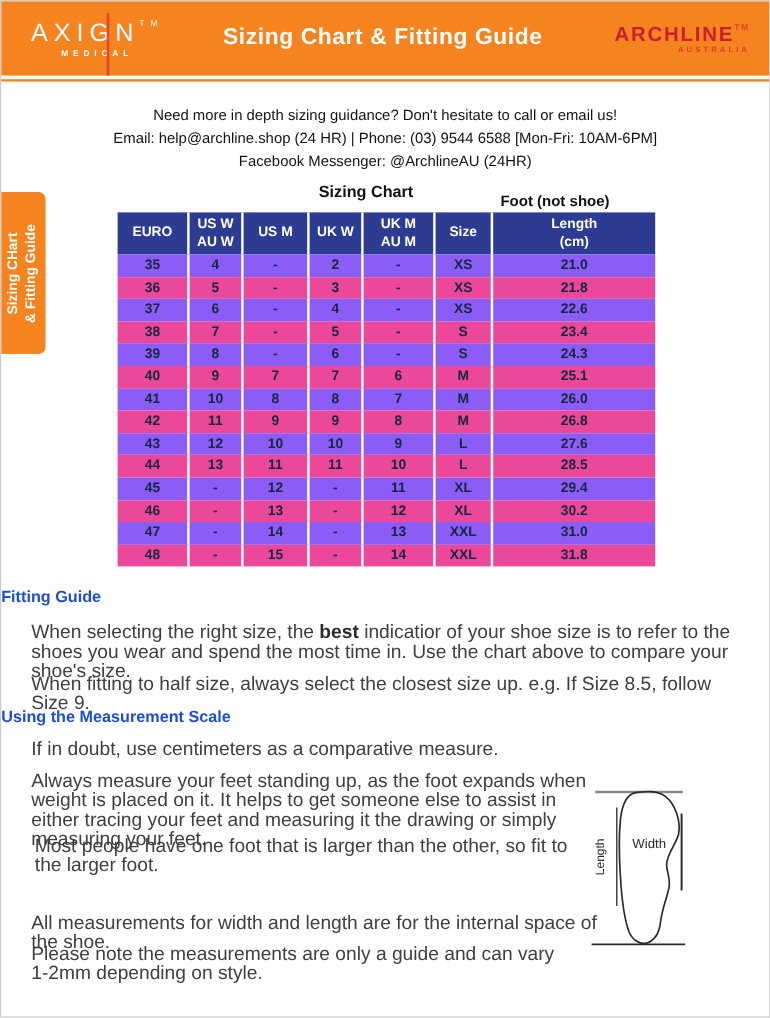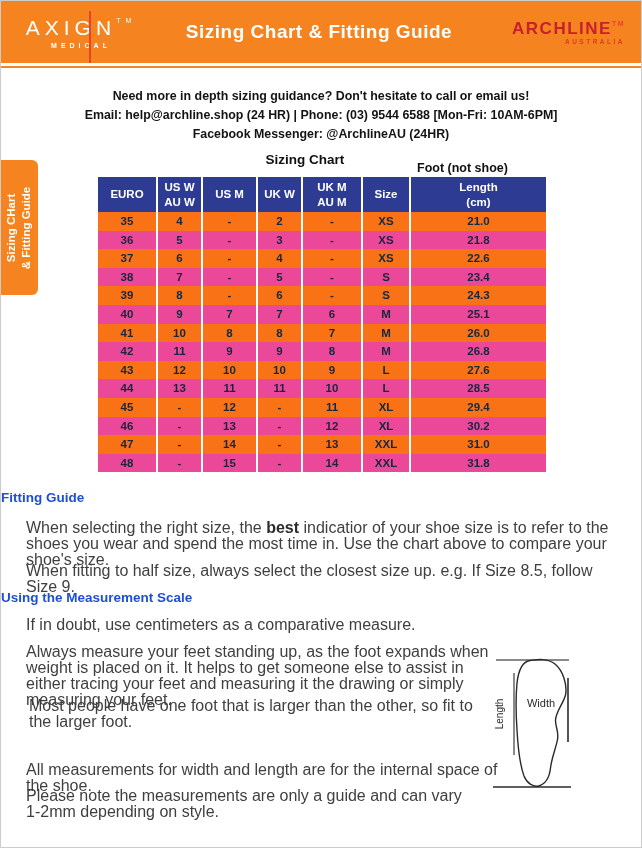"Need more in depth sizing" .contact { font-weight: 700 -> 400 }
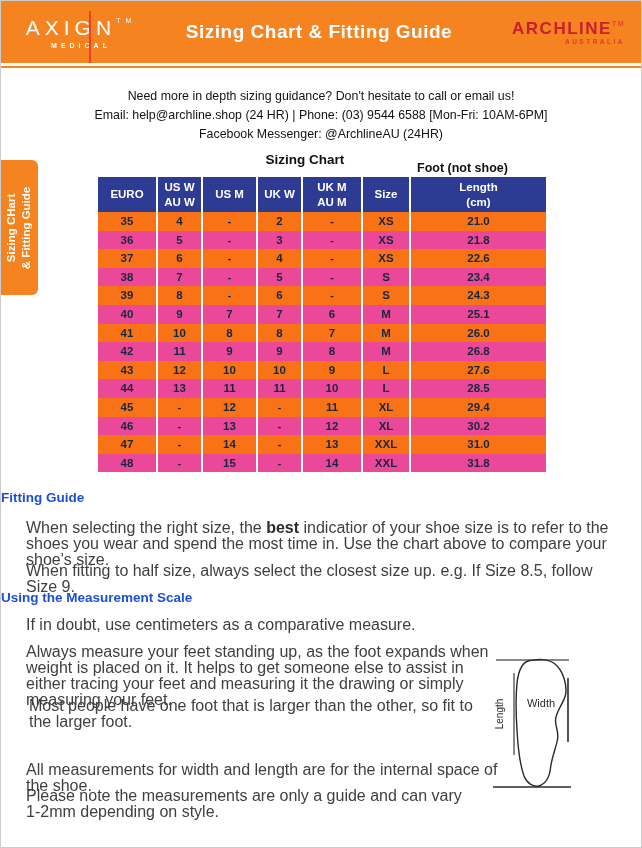"35" .row-a { background: #f97316 -> #8b5cf6 }
